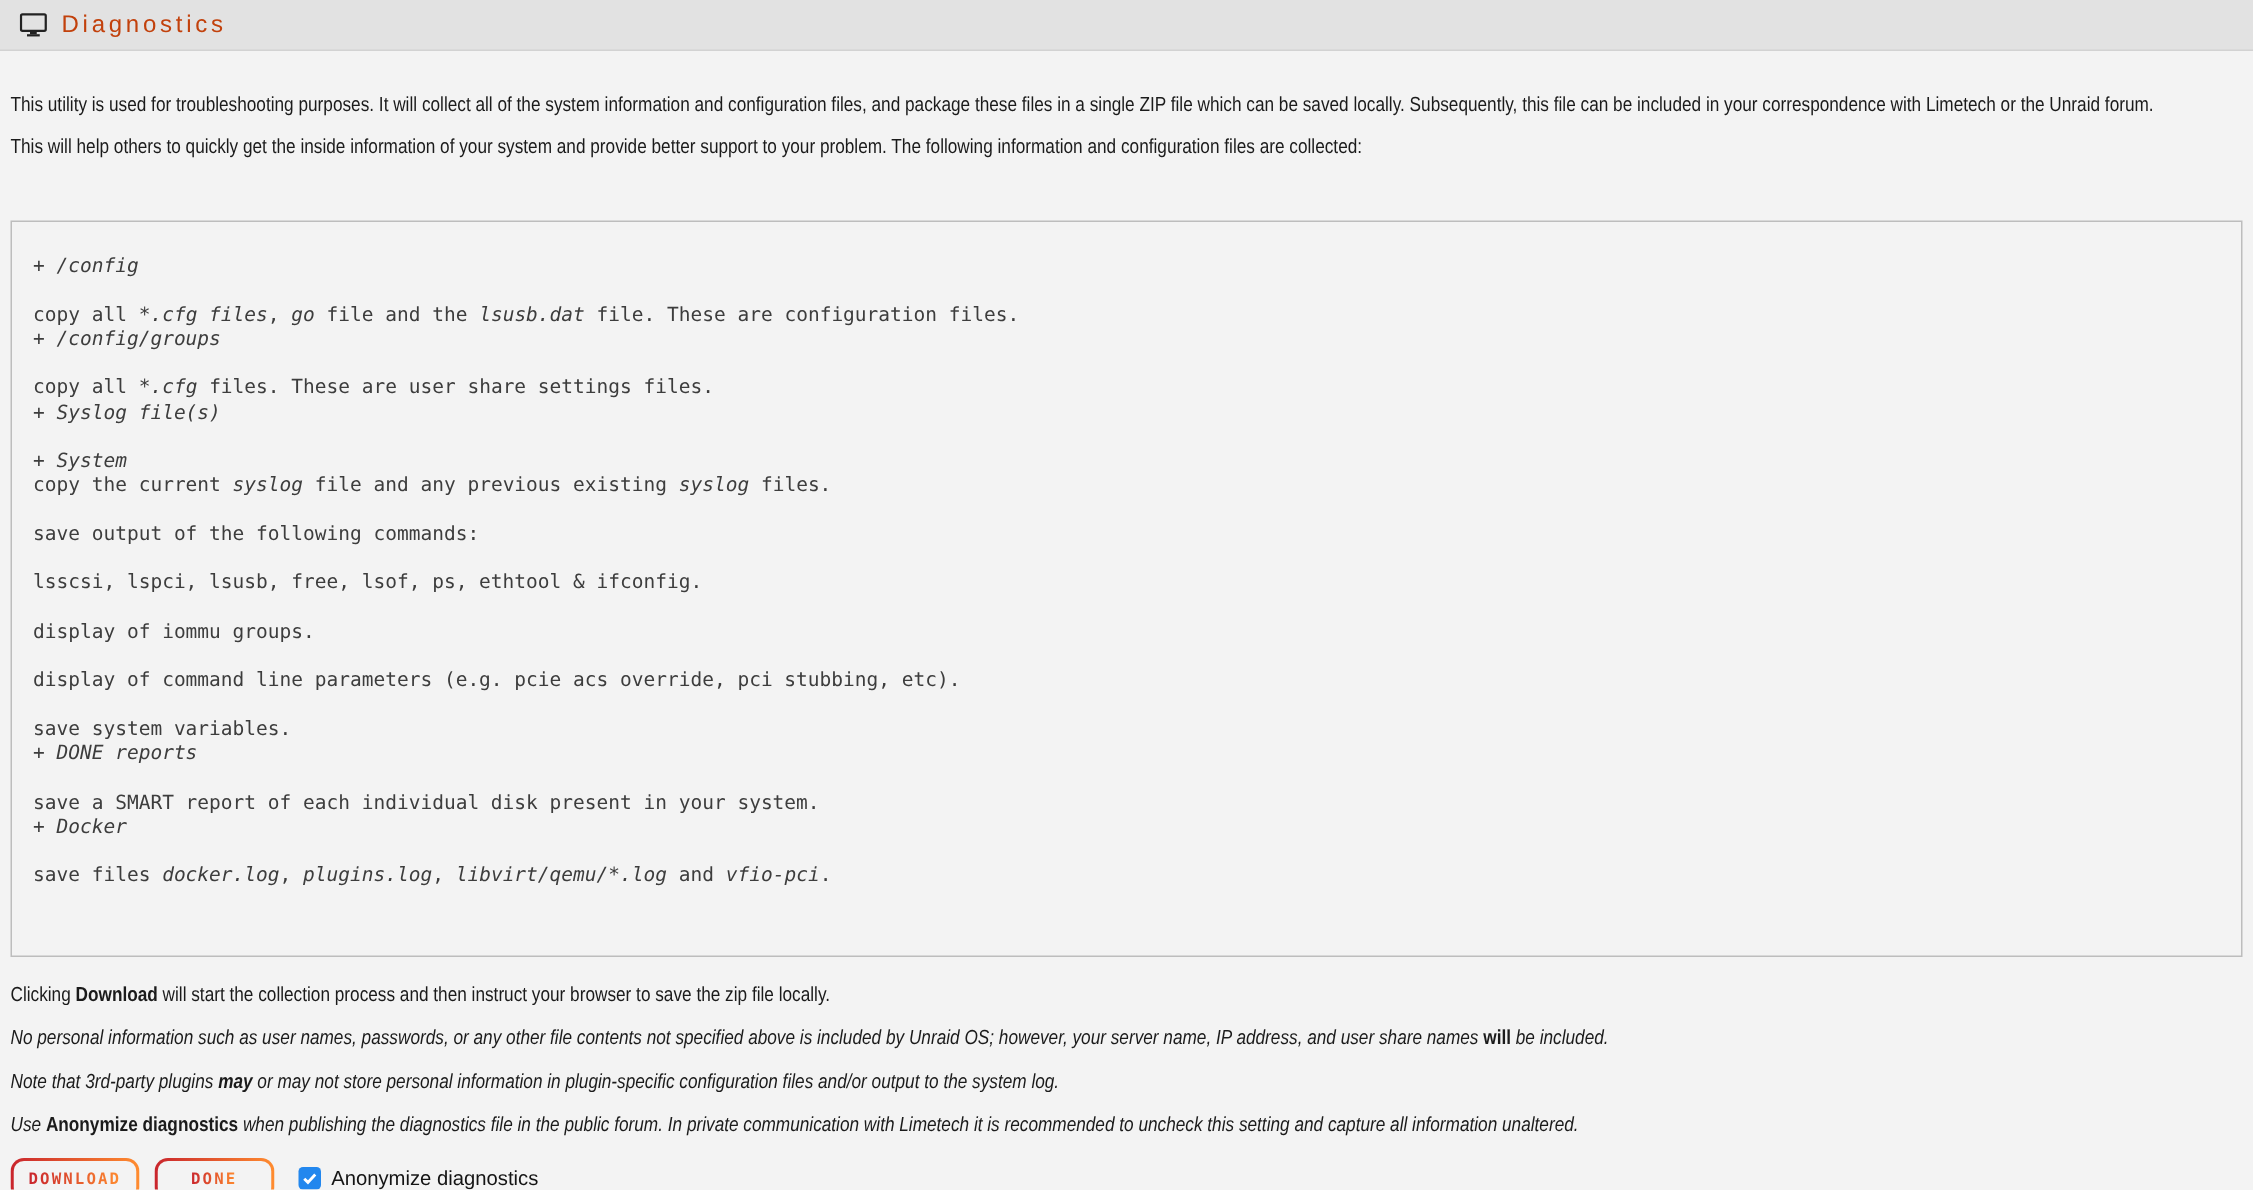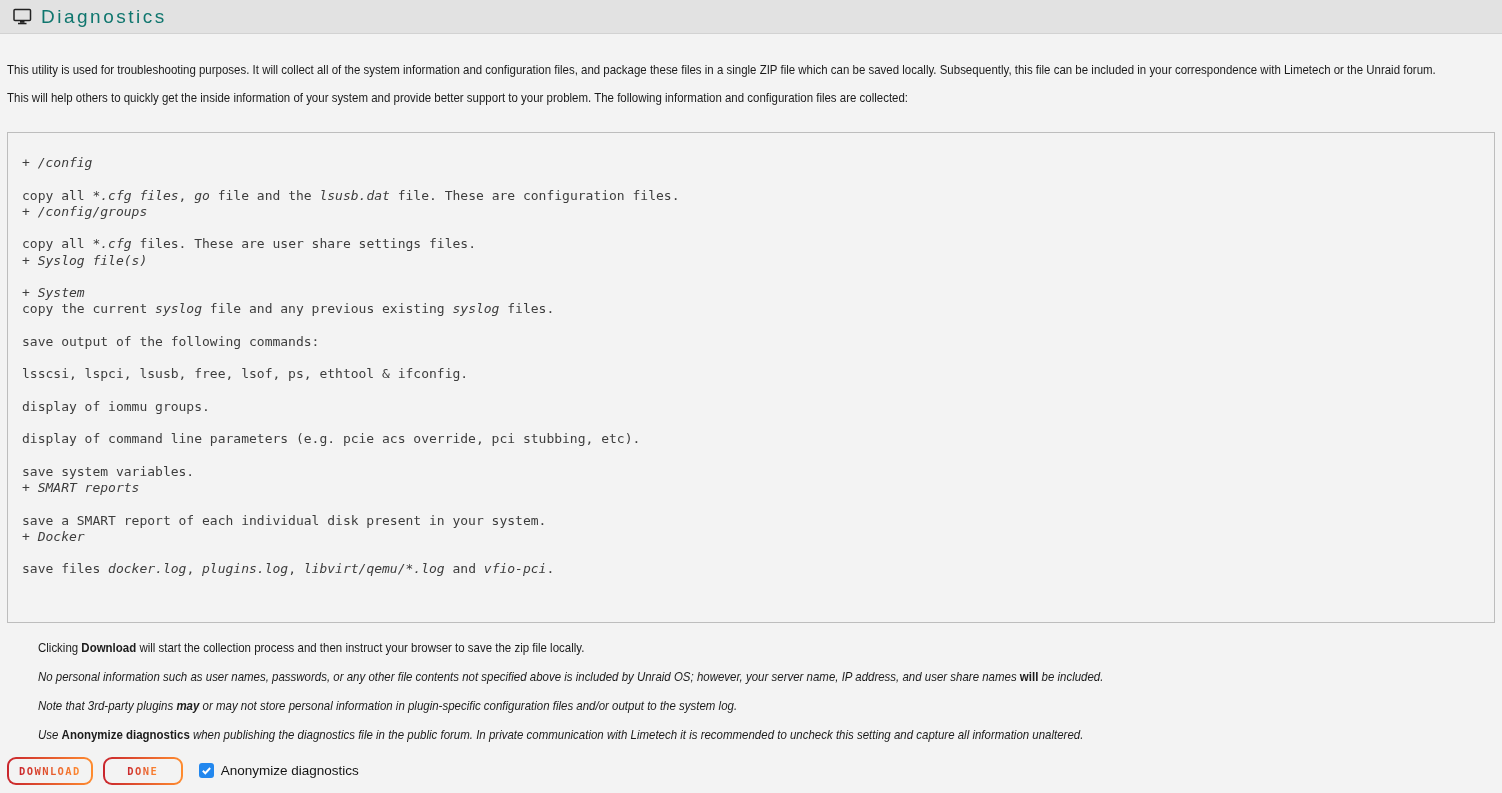"Diagnostics" .titlebar .title { color: #0f766e -> #c2410c; font-size: 19px -> 16px }
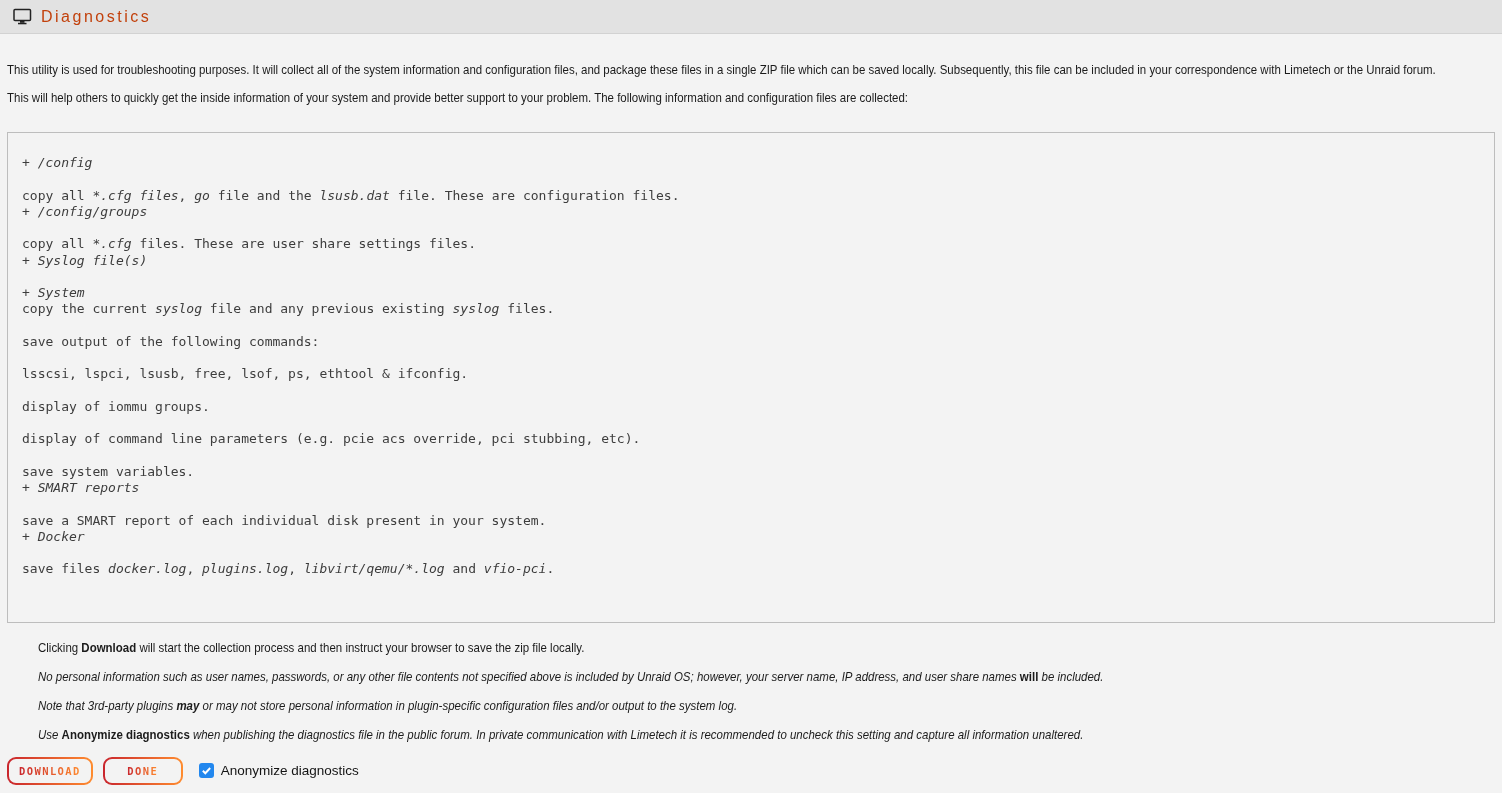"+ /config" .infobox { margin-top: 26px -> 41px }
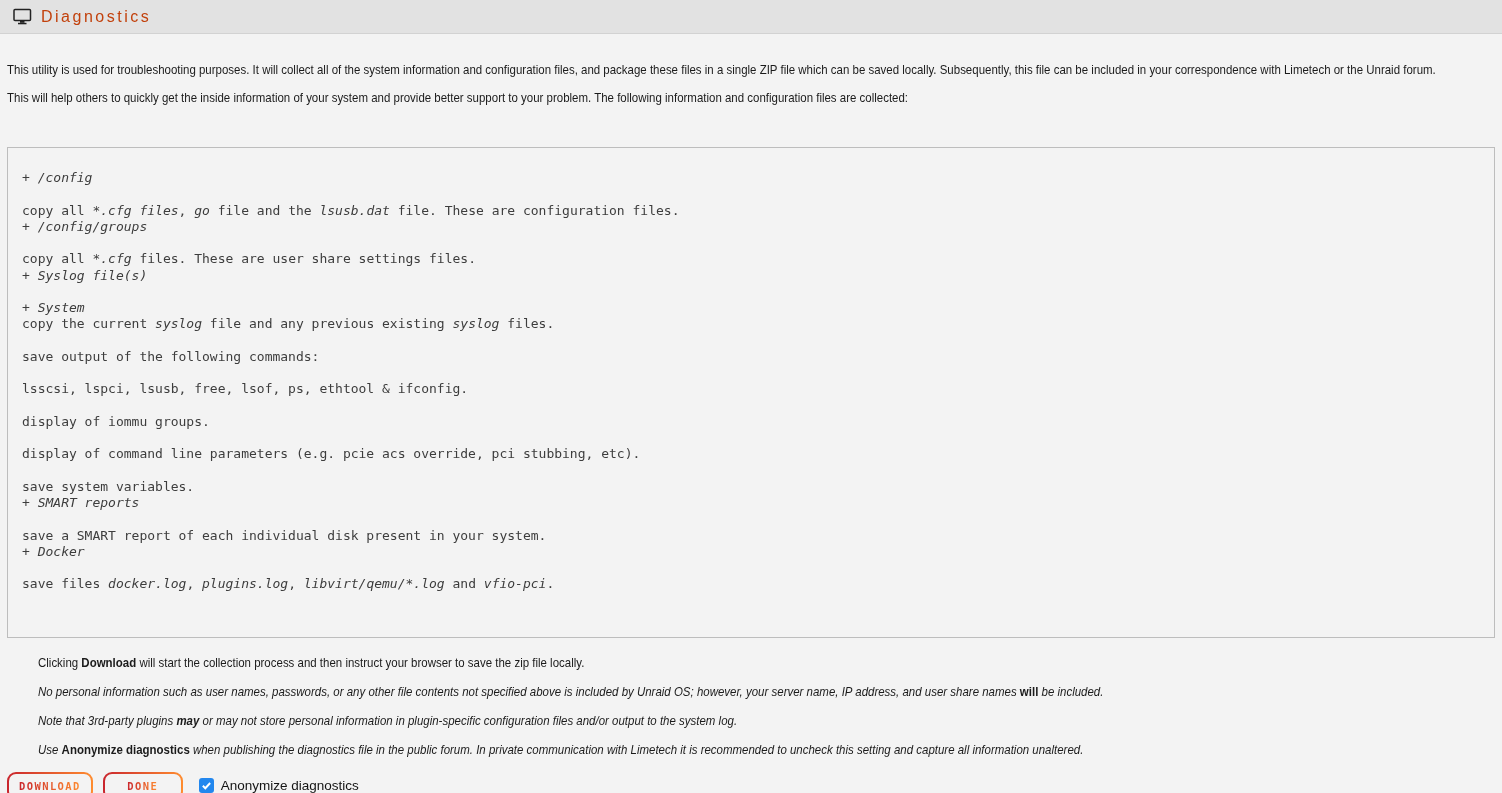"SMART reports" span.s-i { text: SMART -> DONE }
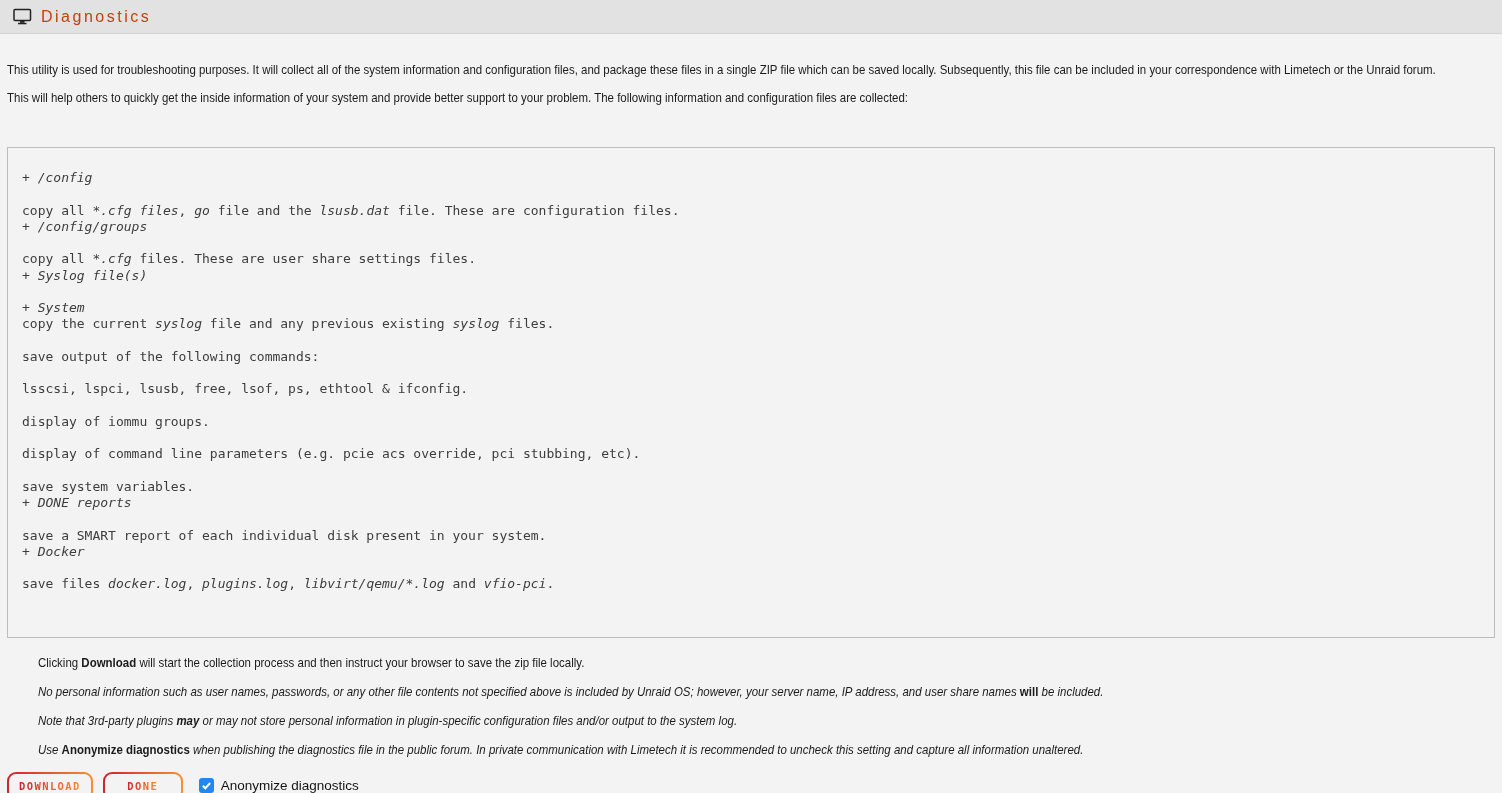"Clicking Download will start the" .notes { margin-left: 31px -> none }
